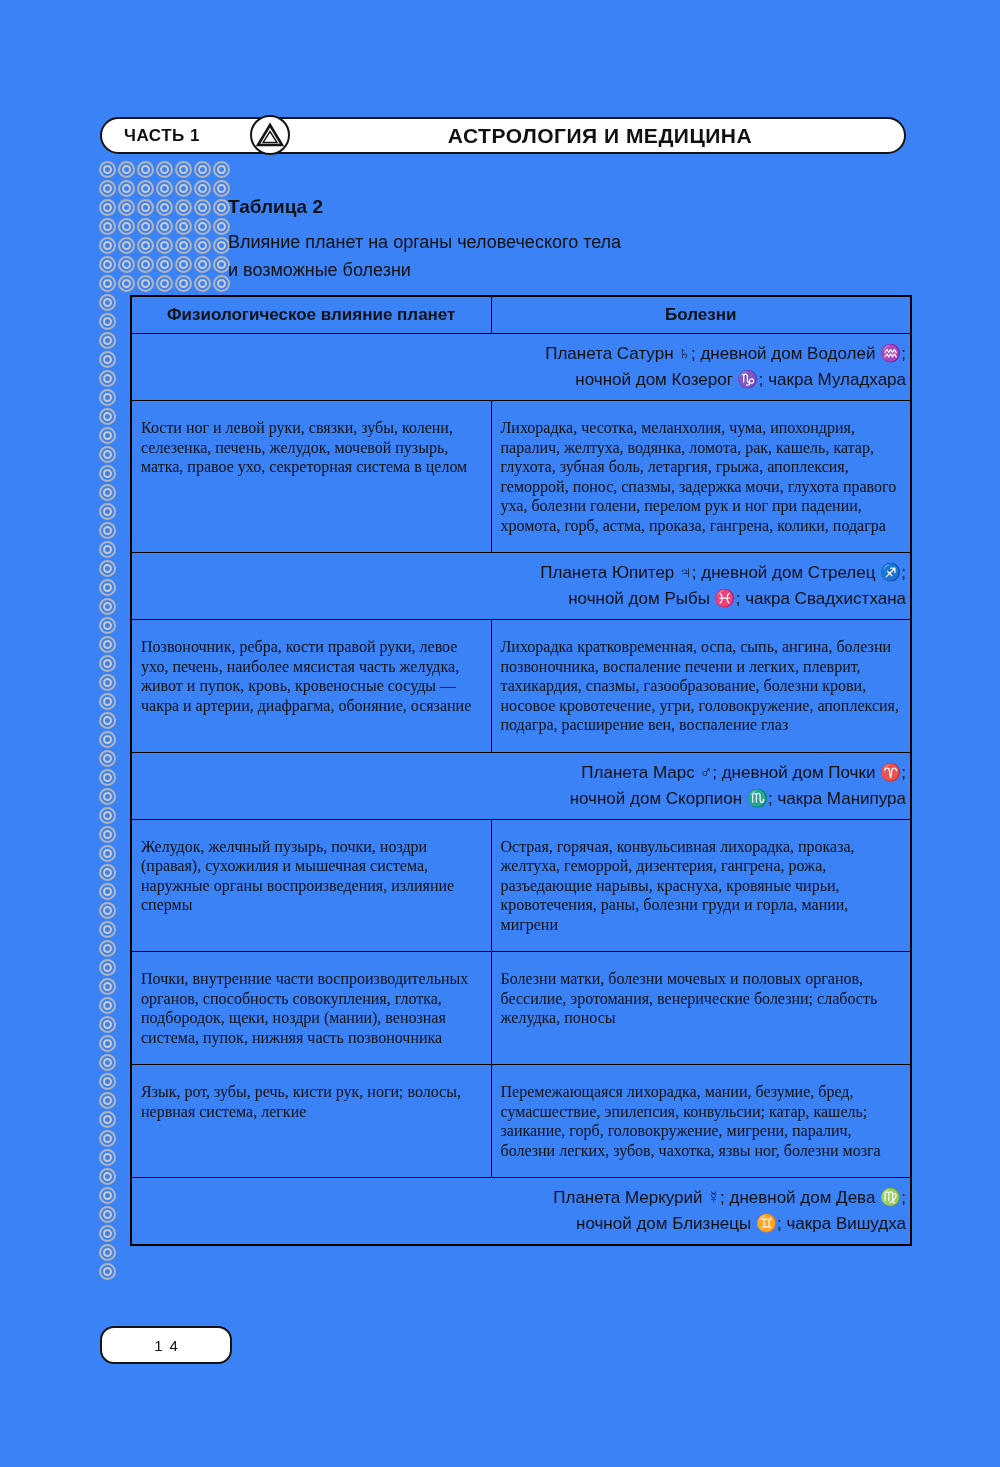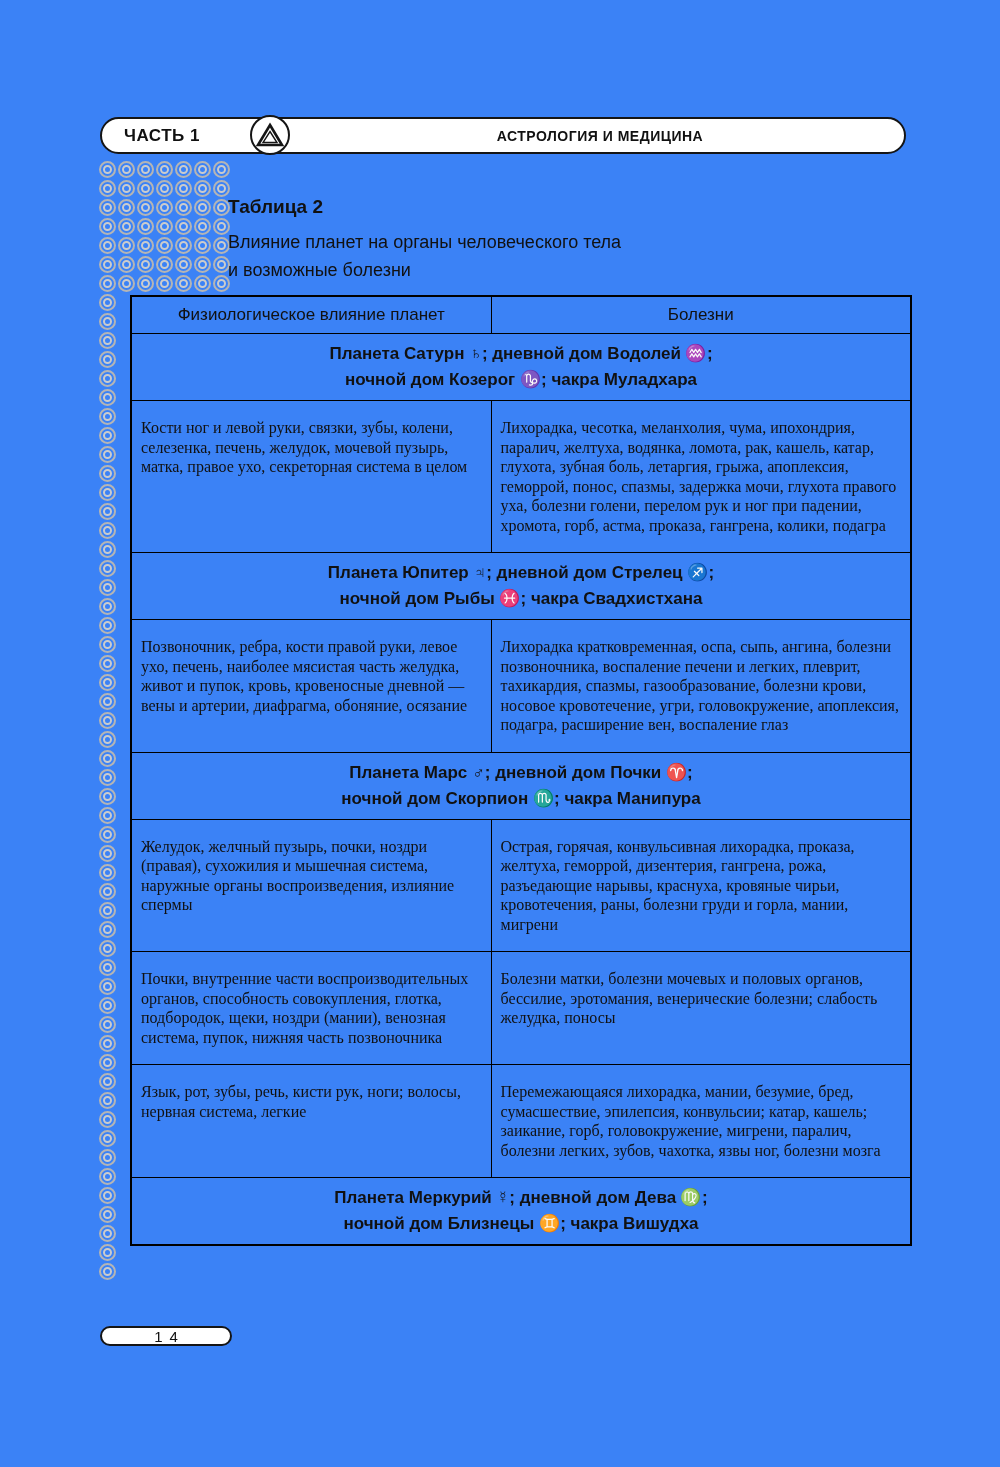"АСТРОЛОГИЯ И МЕДИЦИНА" .header-title { font-size: 14px -> 21px }
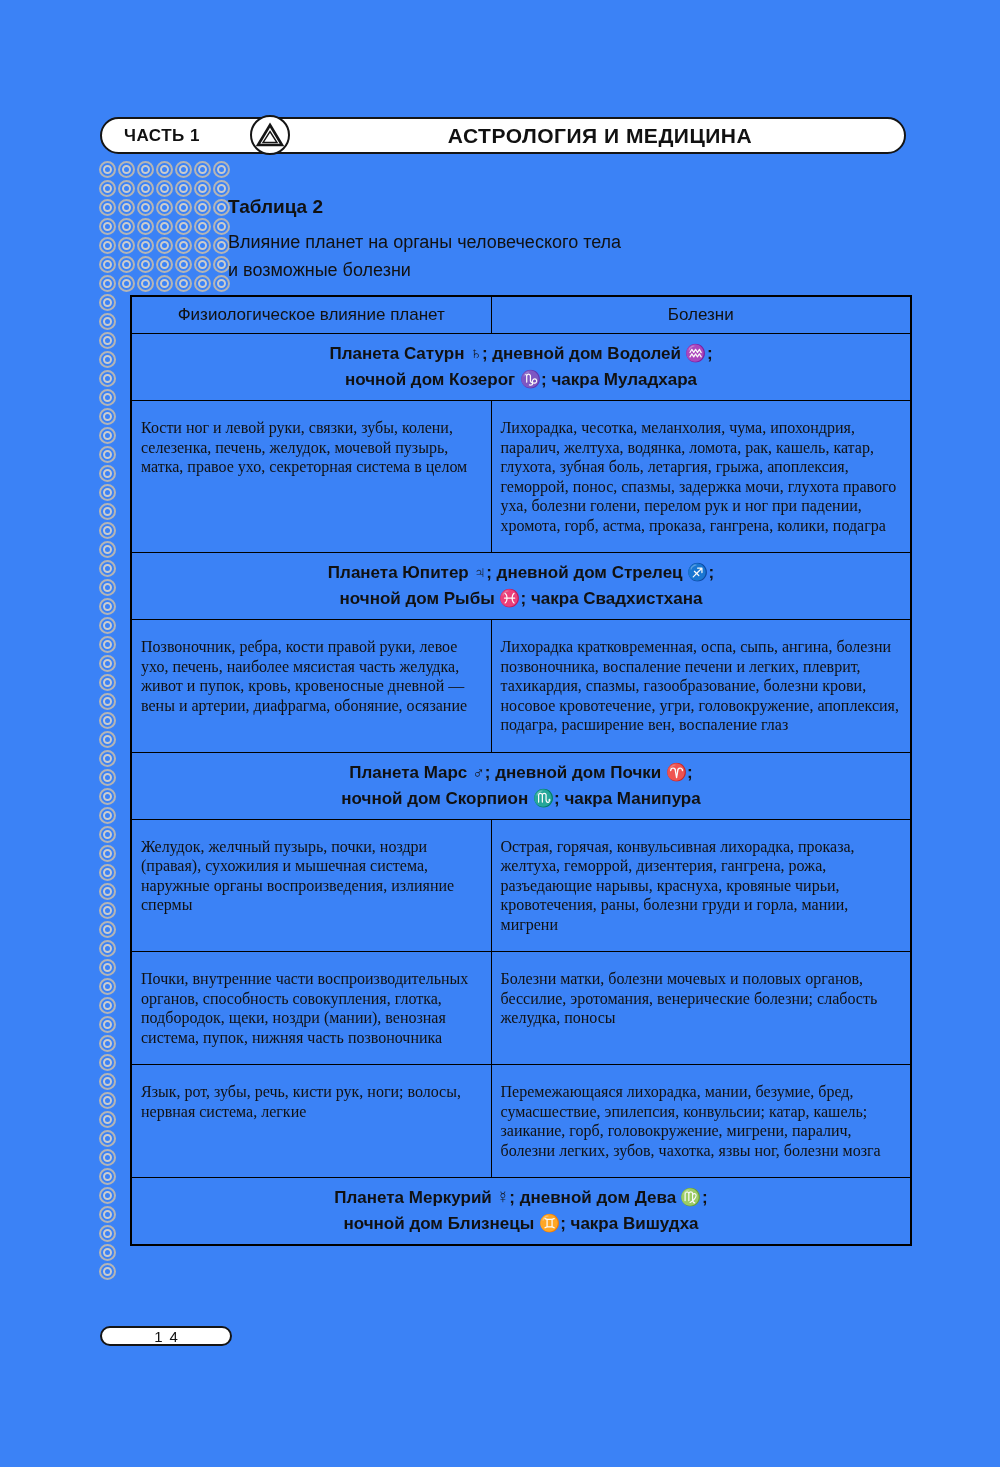"Физиологическое влияние планет" .col-h { font-weight: normal -> bold }
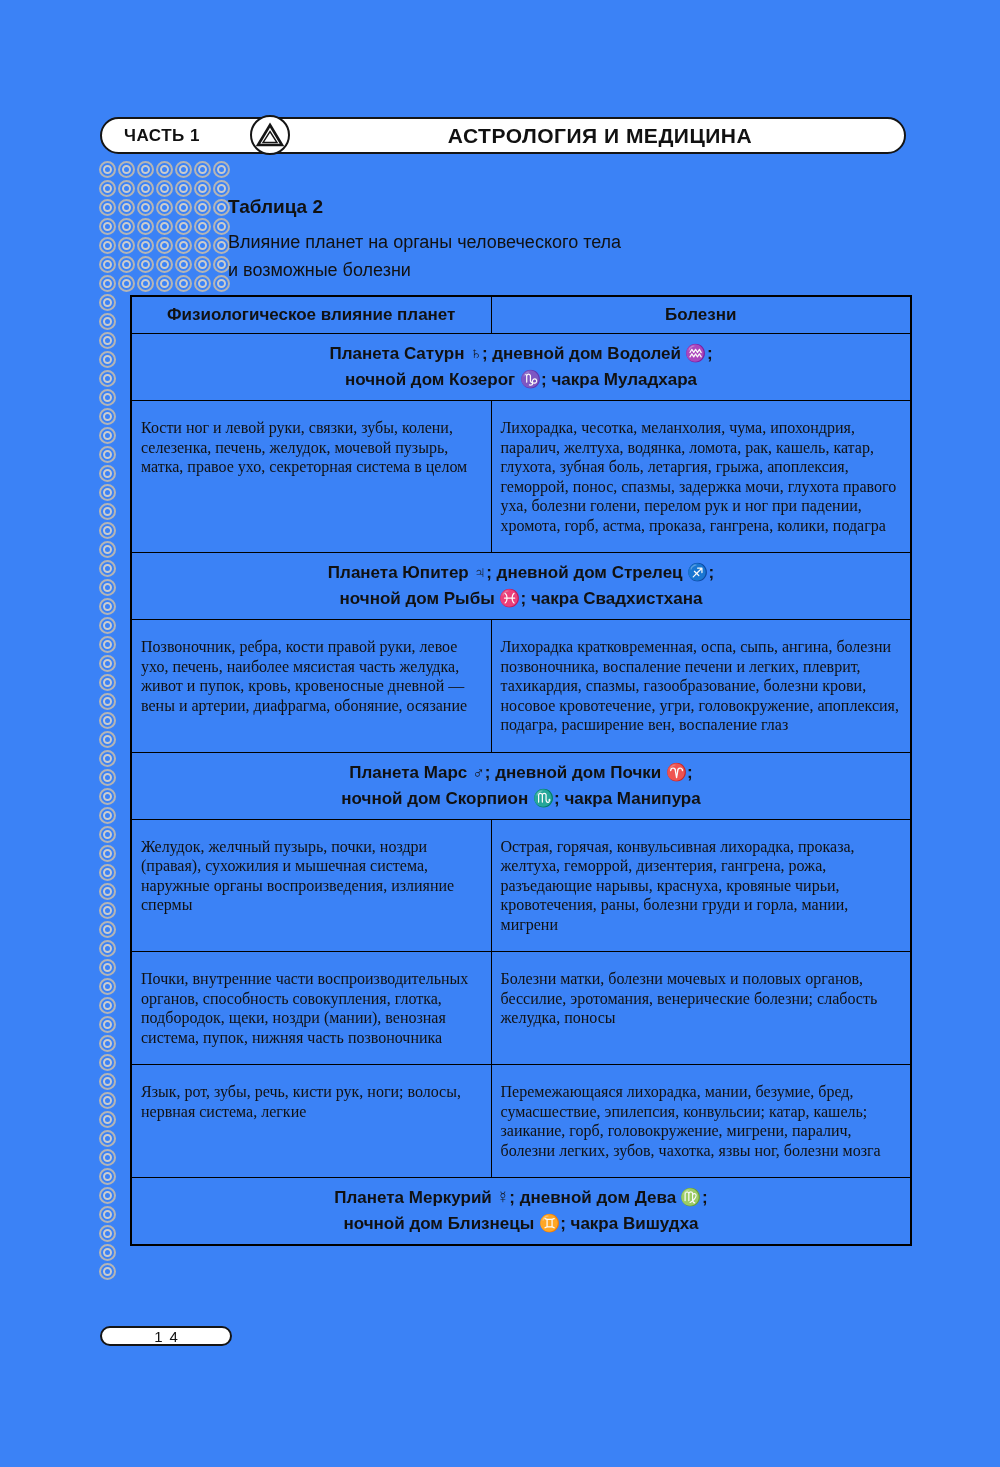"Планета Сатурн ♄; дневной дом" .sec-h { font-weight: bold -> normal; text-align: center -> right }
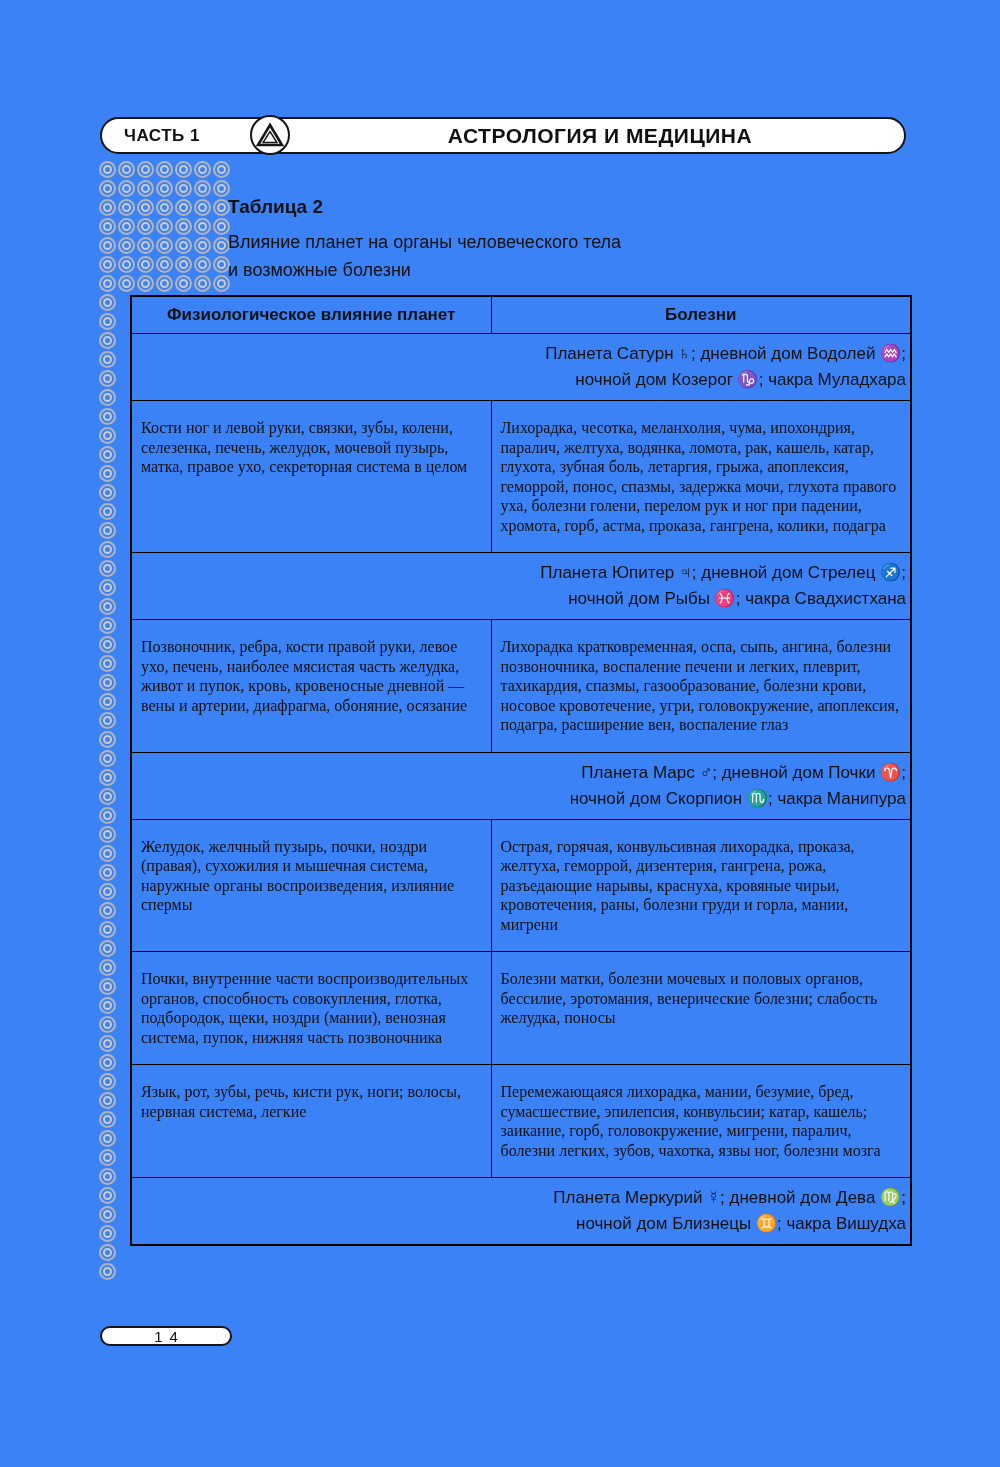"Позвоночник, ребра, кости правой руки," td.cell { text: дневной — вены -> сосуды — чакра }
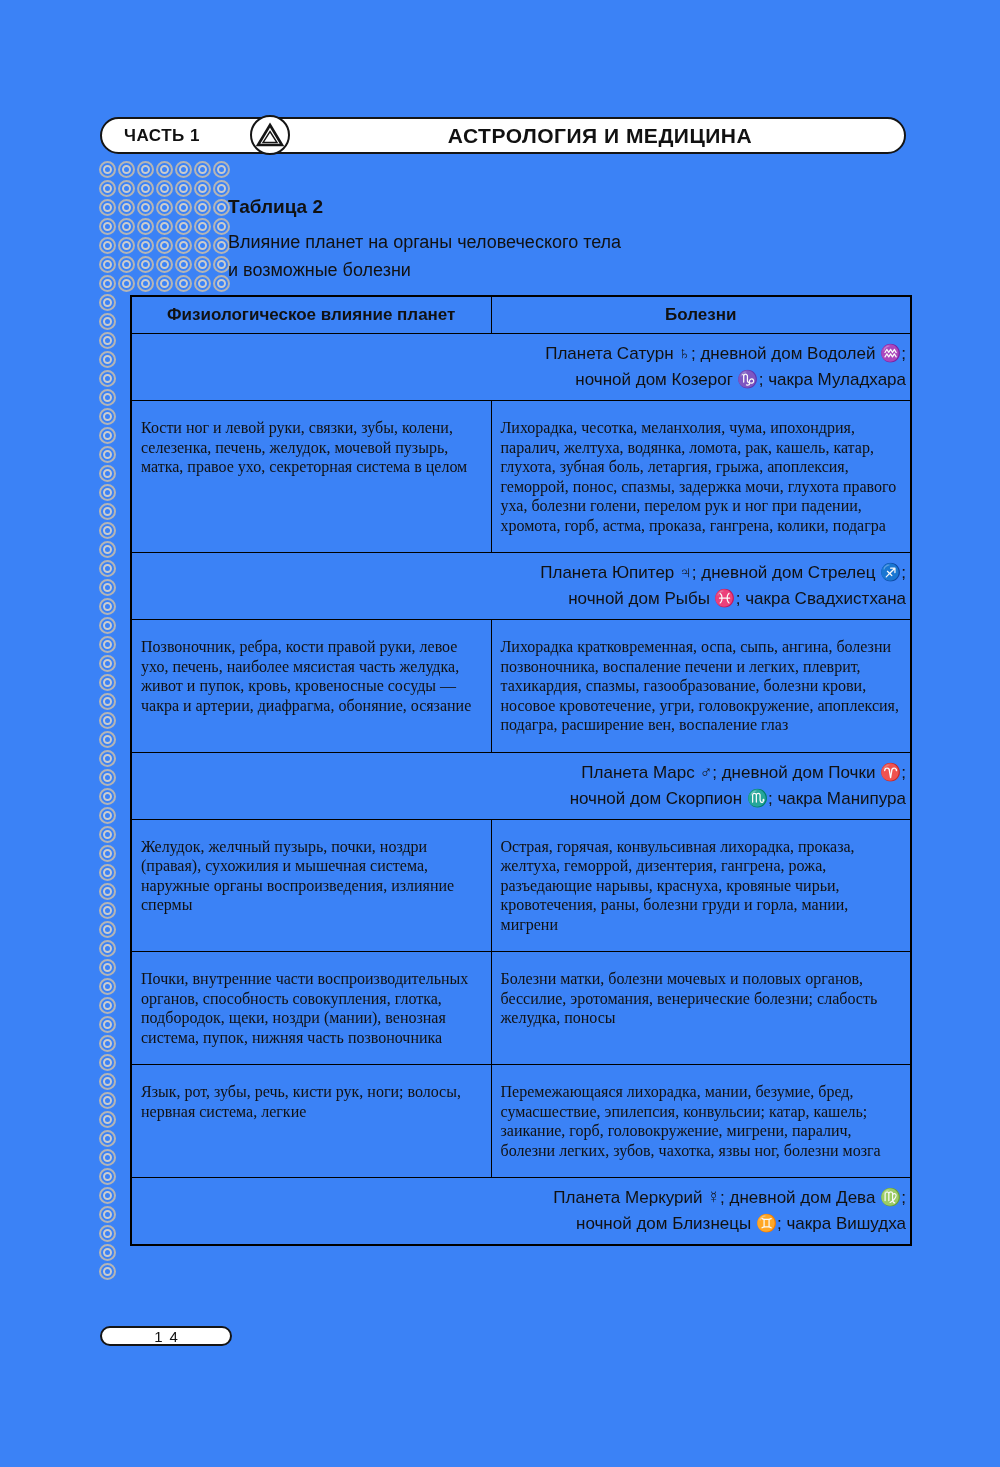"14" .page-num { height: 20px -> 38px }
